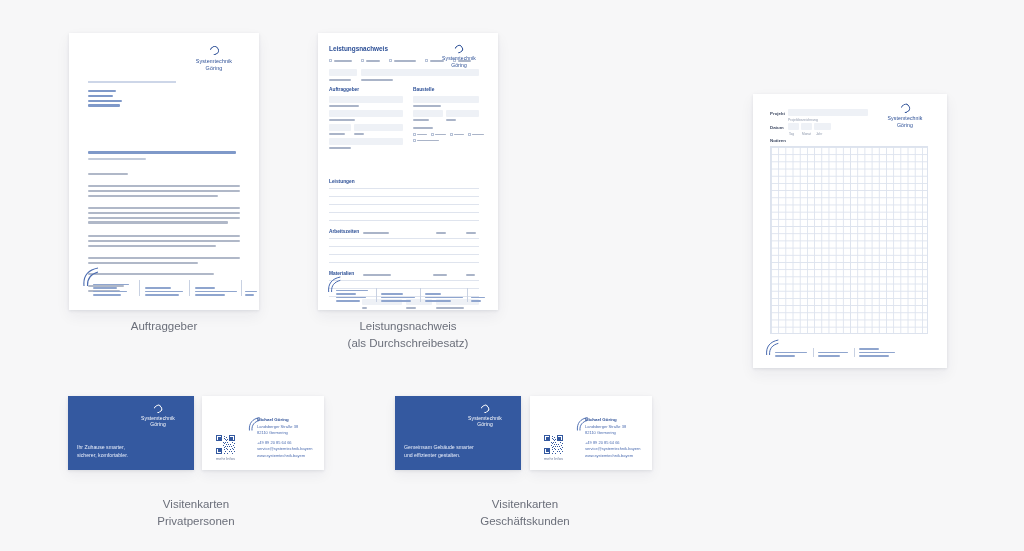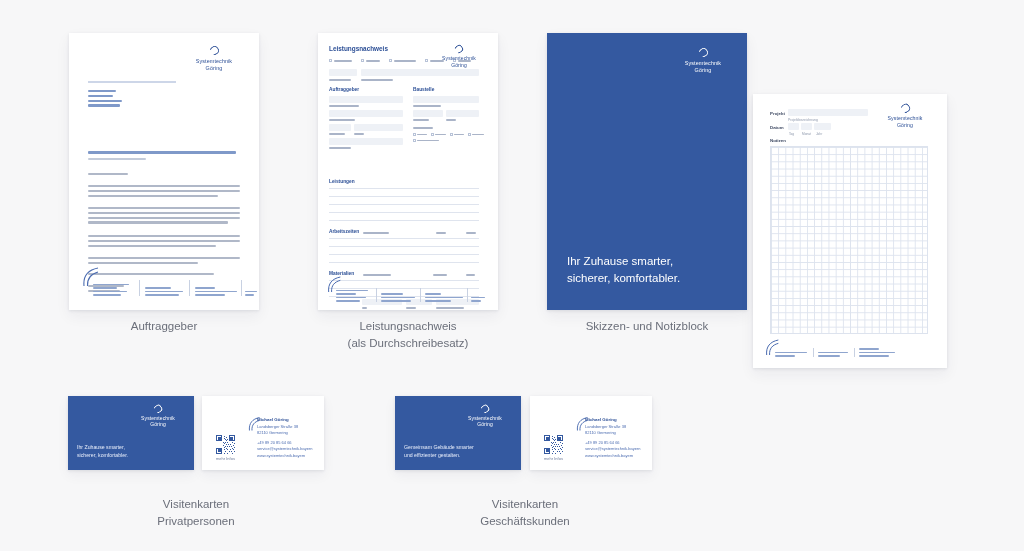"Ihr Zuhause smarter," div.sheet { html: <div> <div> <span></span> <span>Systemtechnik Göring</span> </div> <div>Ihr Zuhause smarter, sicherer, komfortabler.</div> </div> -> none }
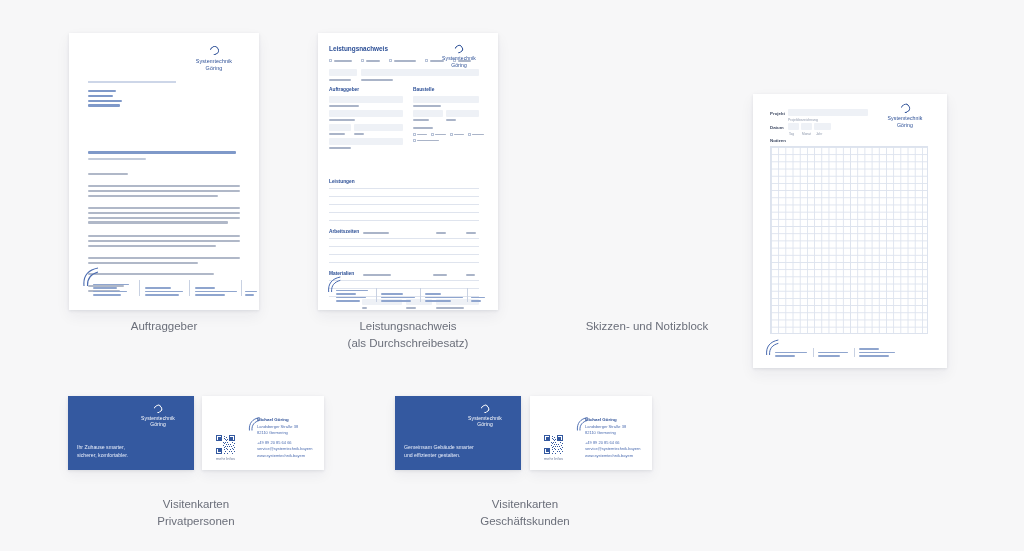"Skizzen- und Notizblock" div.caption { html: <div>Skizzen- und Notizblock</div> -> none }
